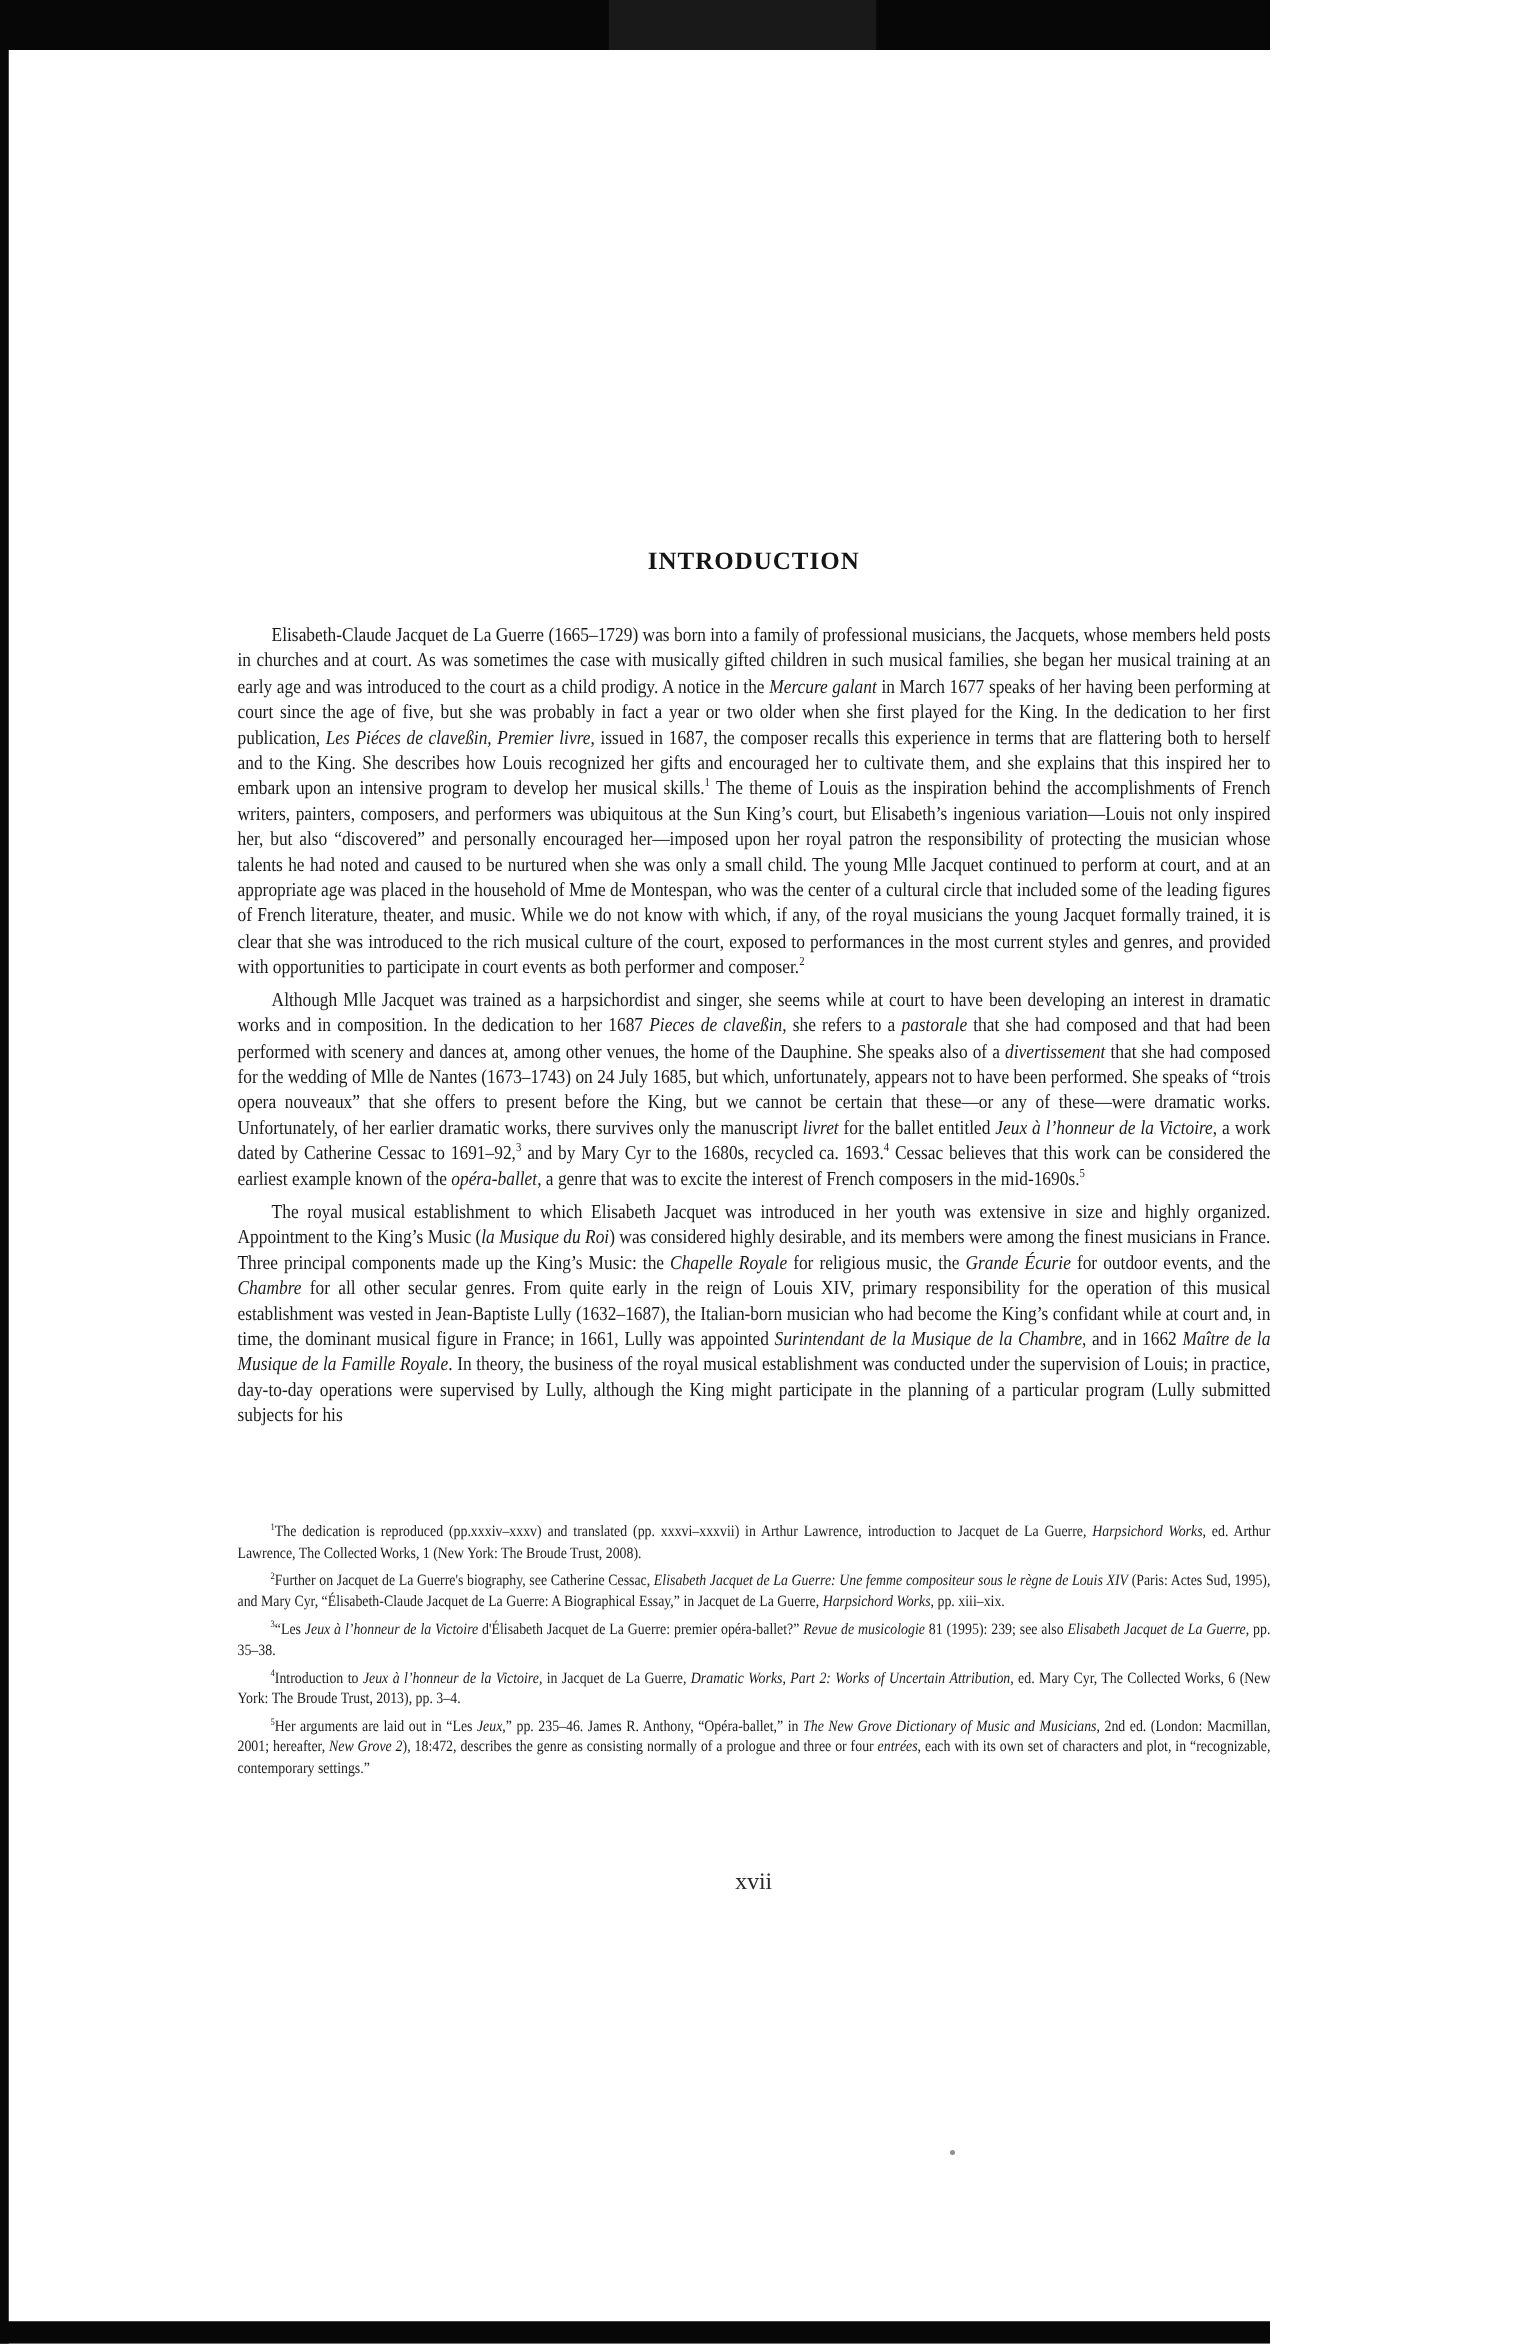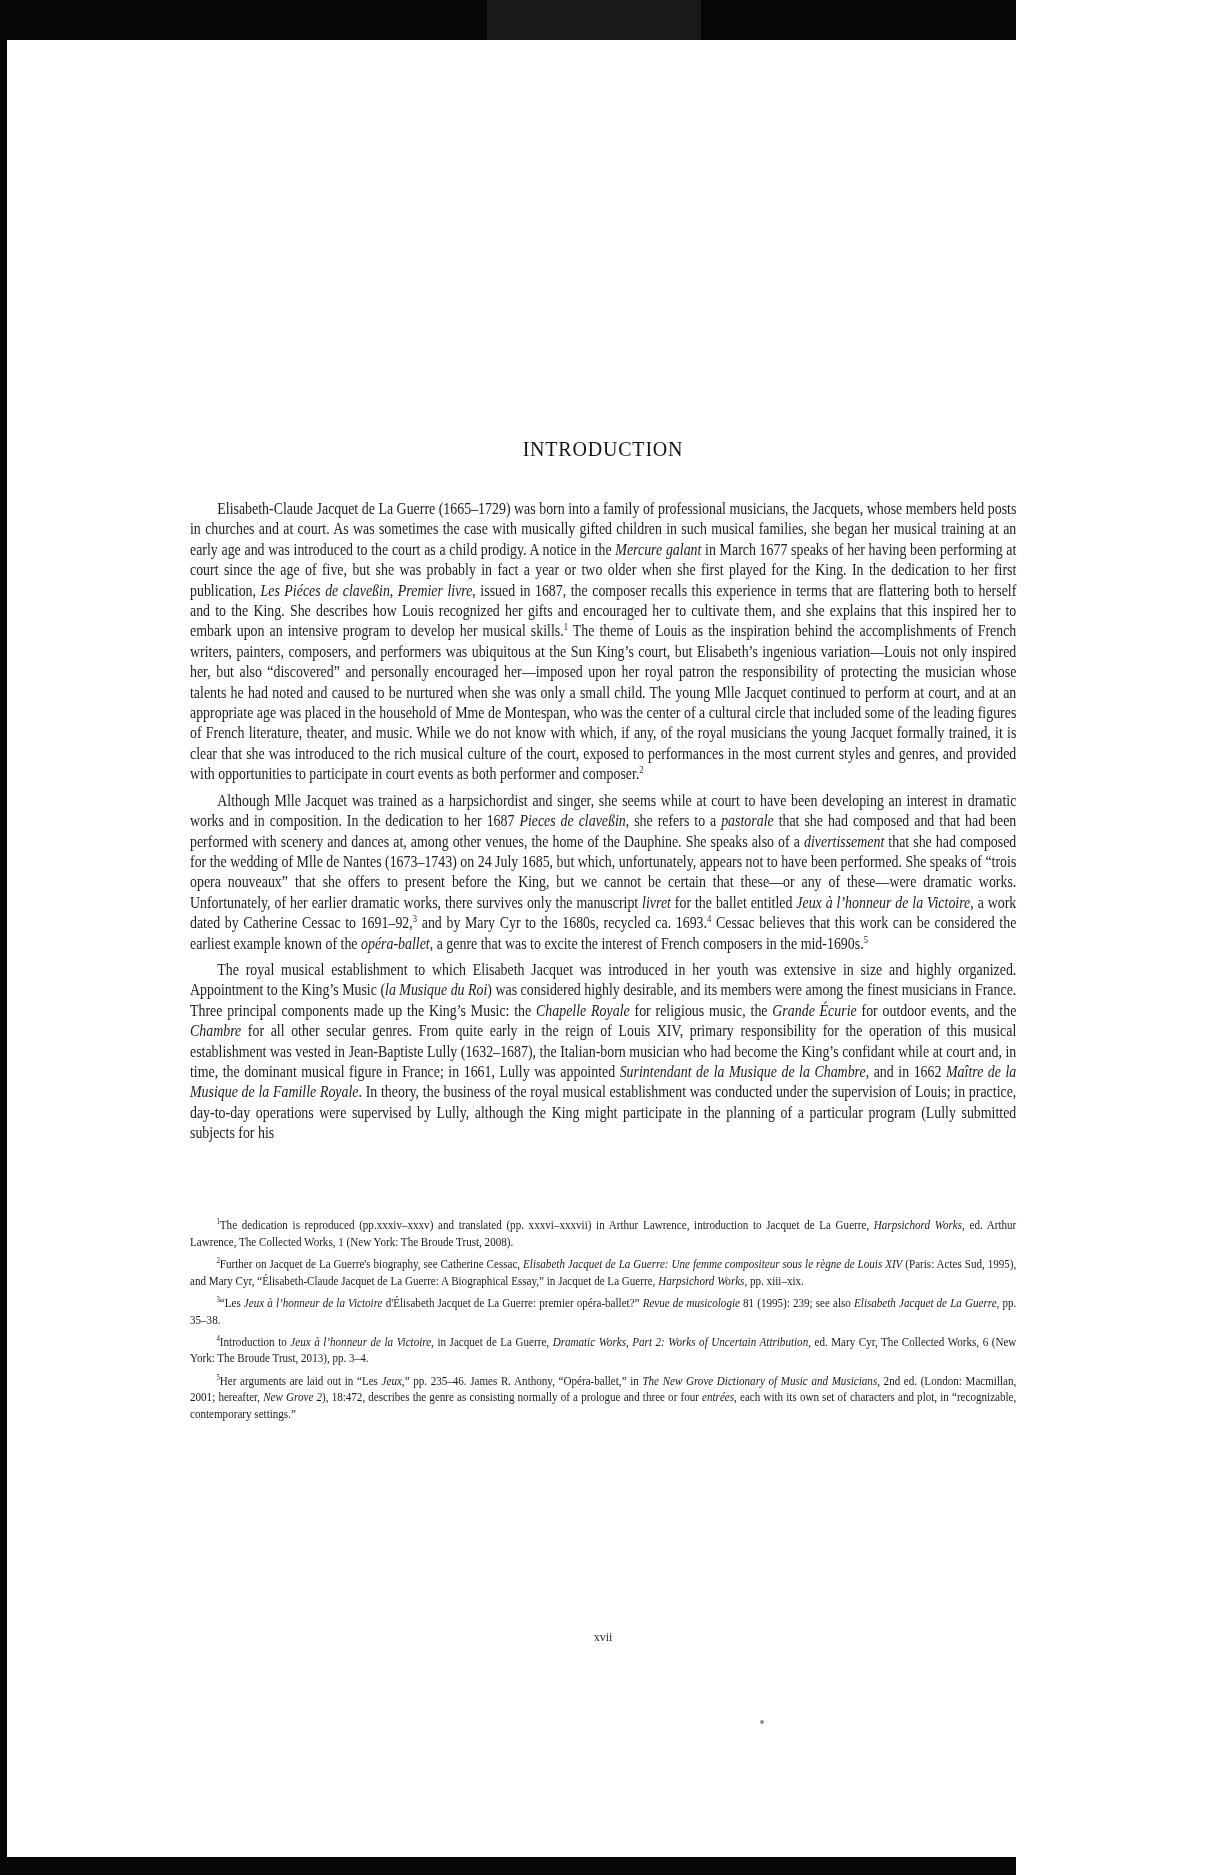"INTRODUCTION" .title { font-weight: normal -> bold }
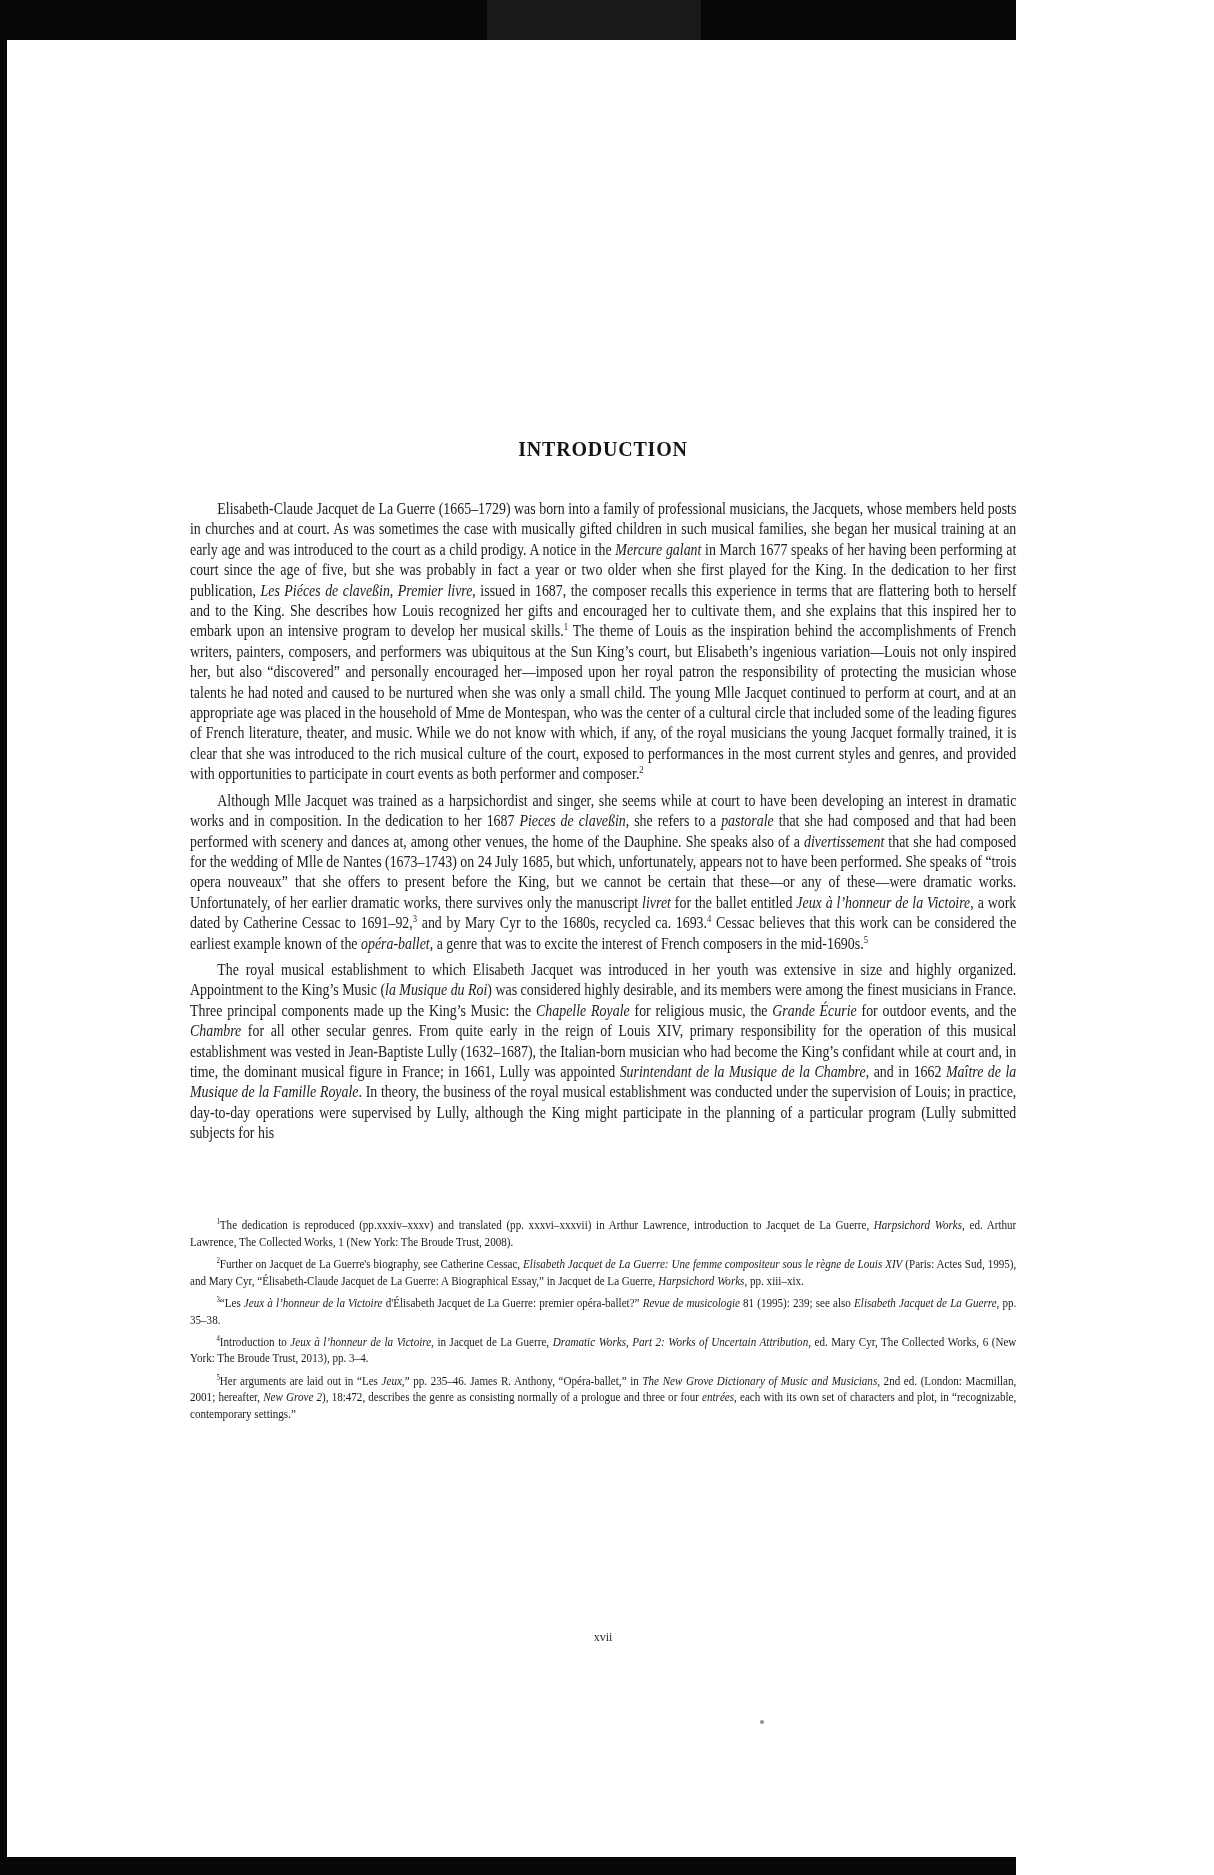"xvii" .pageno { font-size: 12px -> 19px; top: 1630px -> 1495px }
